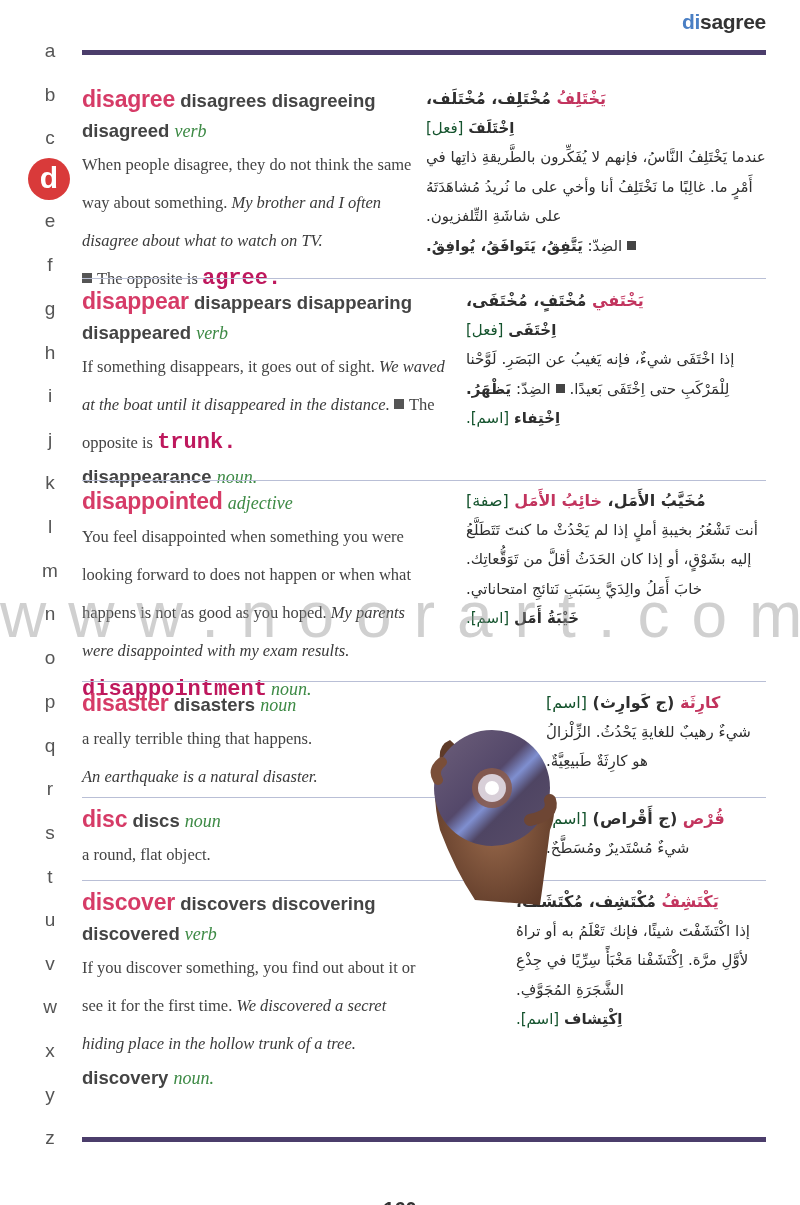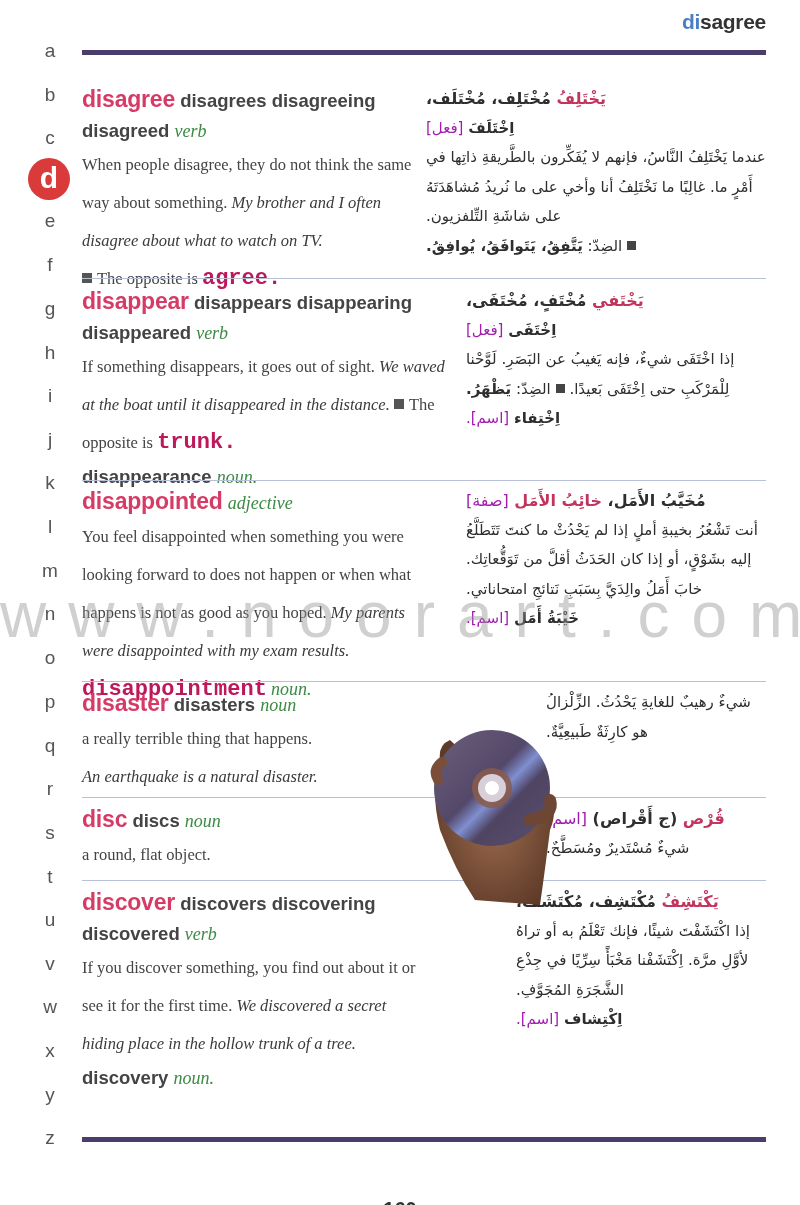"[فعل]" .ar .tag { color: #a21caf -> #14532d }
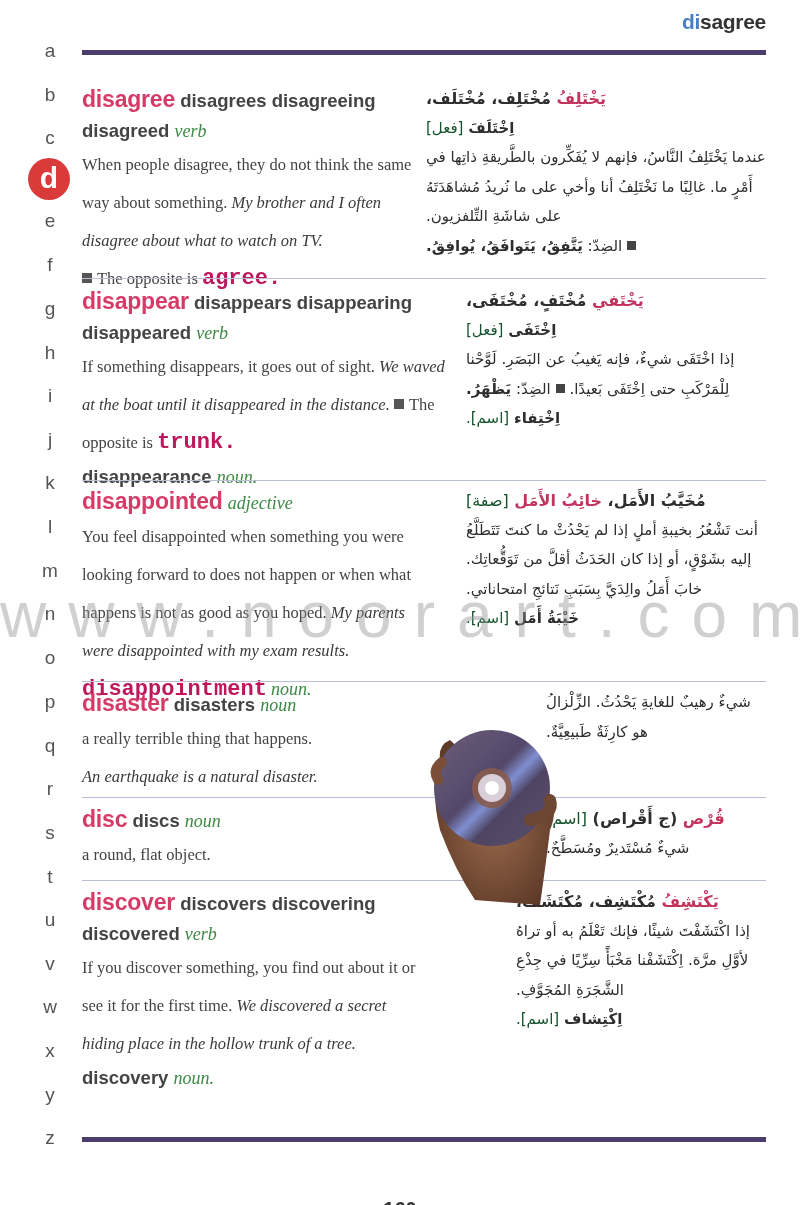"كارِثَة (ج كَوارِث) [اسم]" div.ar-hw { html: none -> <div><span>كارِثَة</span> <span>(ج كَوارِث)</span> <span>[اسم]</span></div> }
